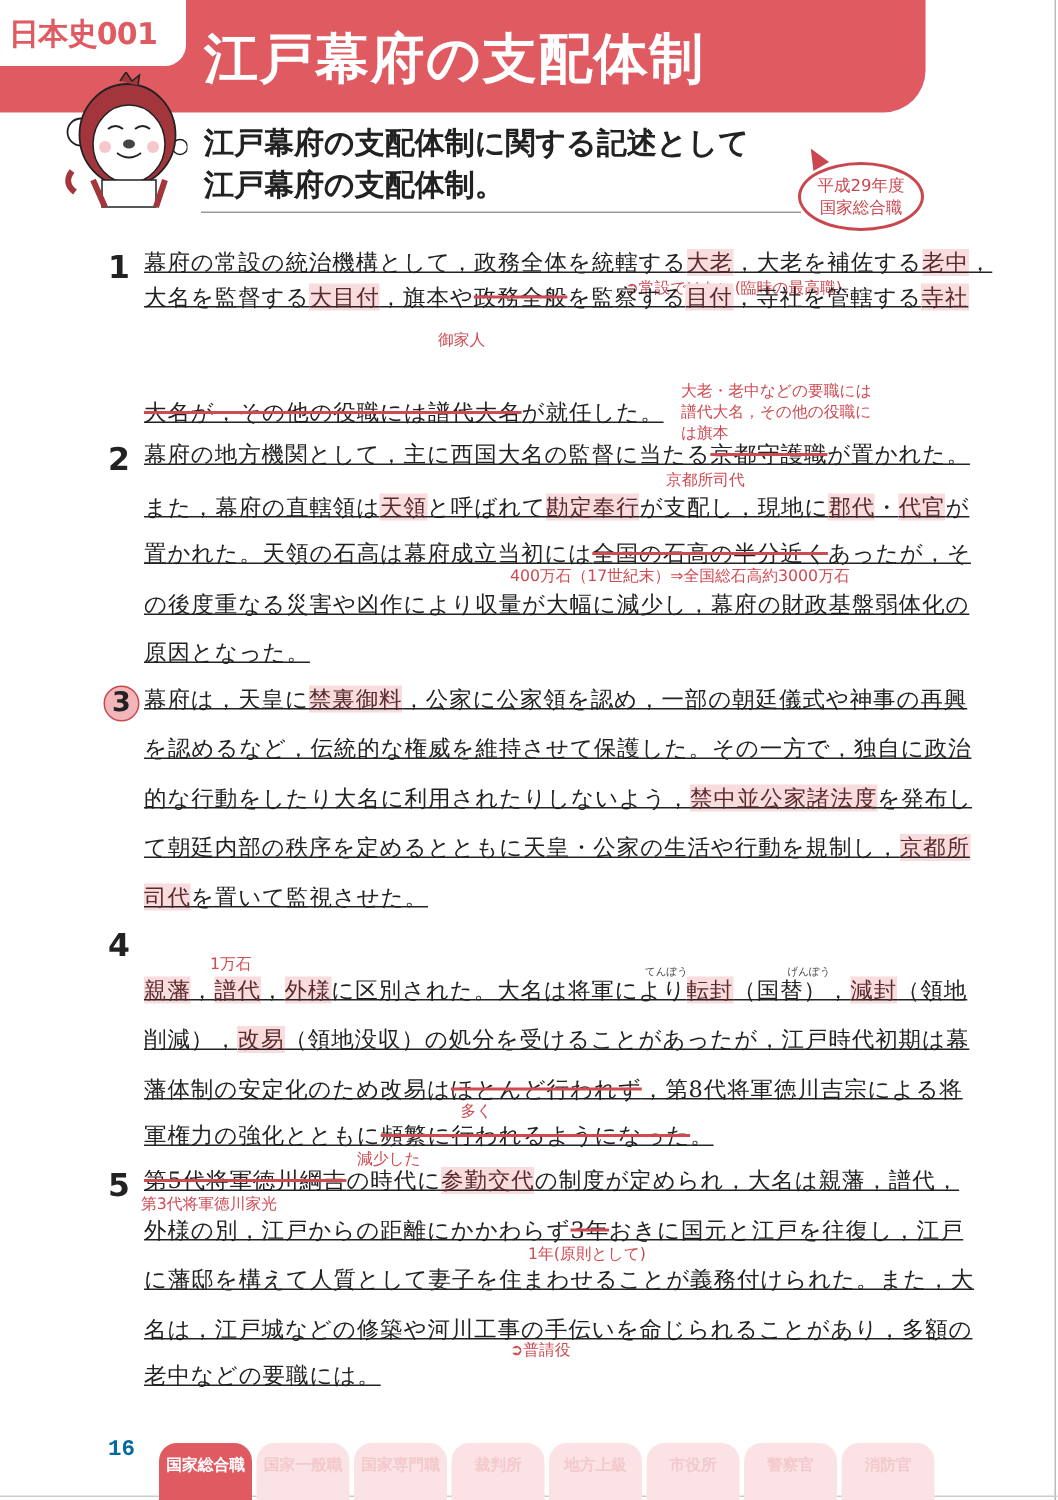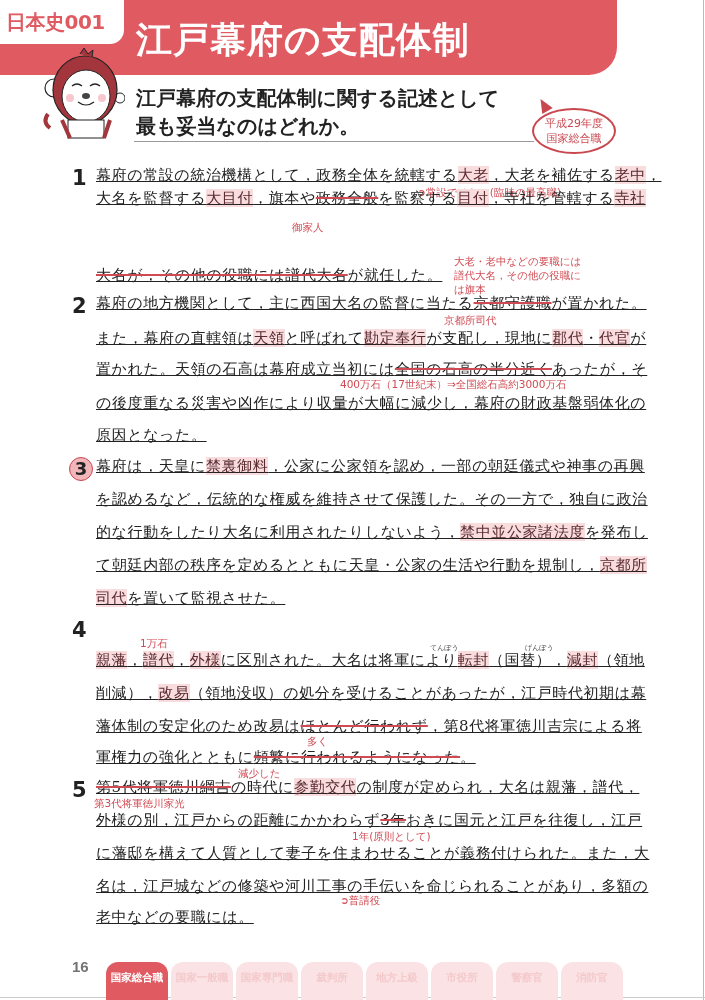"江戸幕府の支配体制に関する記述として" .question { font-family: Liberation Sans, sans-serif -> Liberation Mono, monospace }
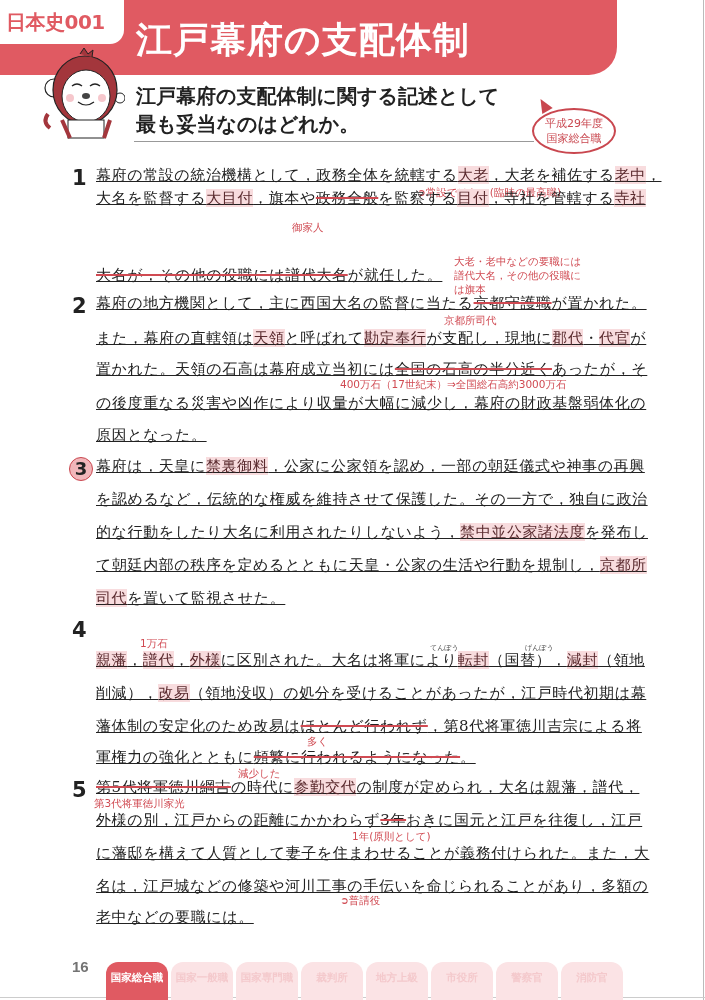"最も妥当なのはどれか。" div { text: 最も妥当なのはどれか -> 江戸幕府の支配体制 }
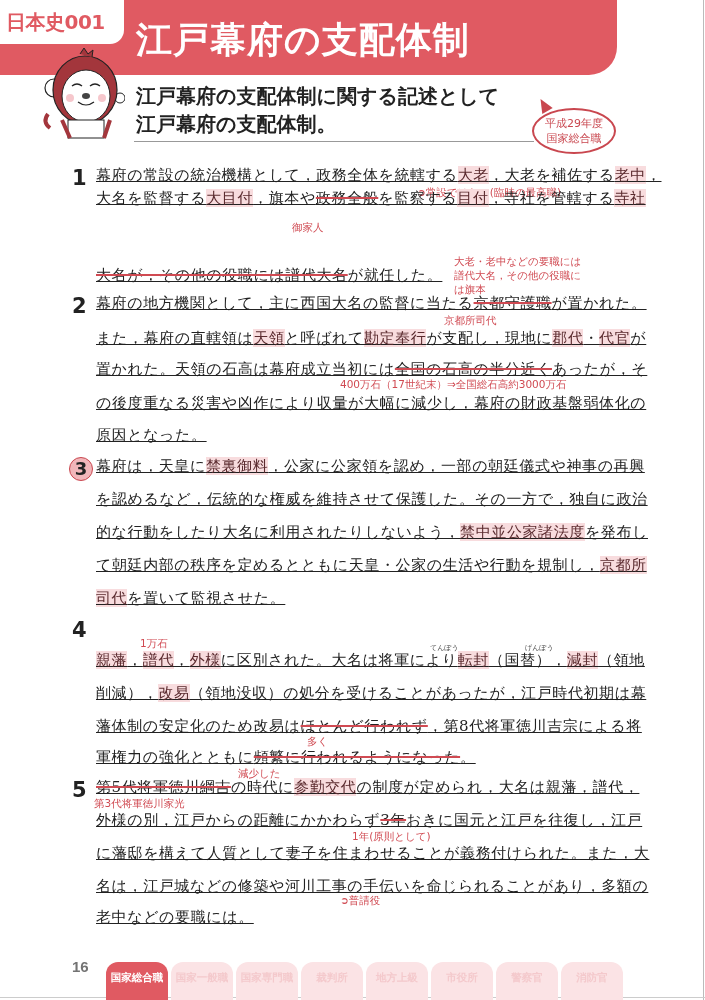"16" .page-number { color: #737373 -> #0369a1; font-family: Liberation Sans, sans-serif -> Liberation Mono, monospace }
